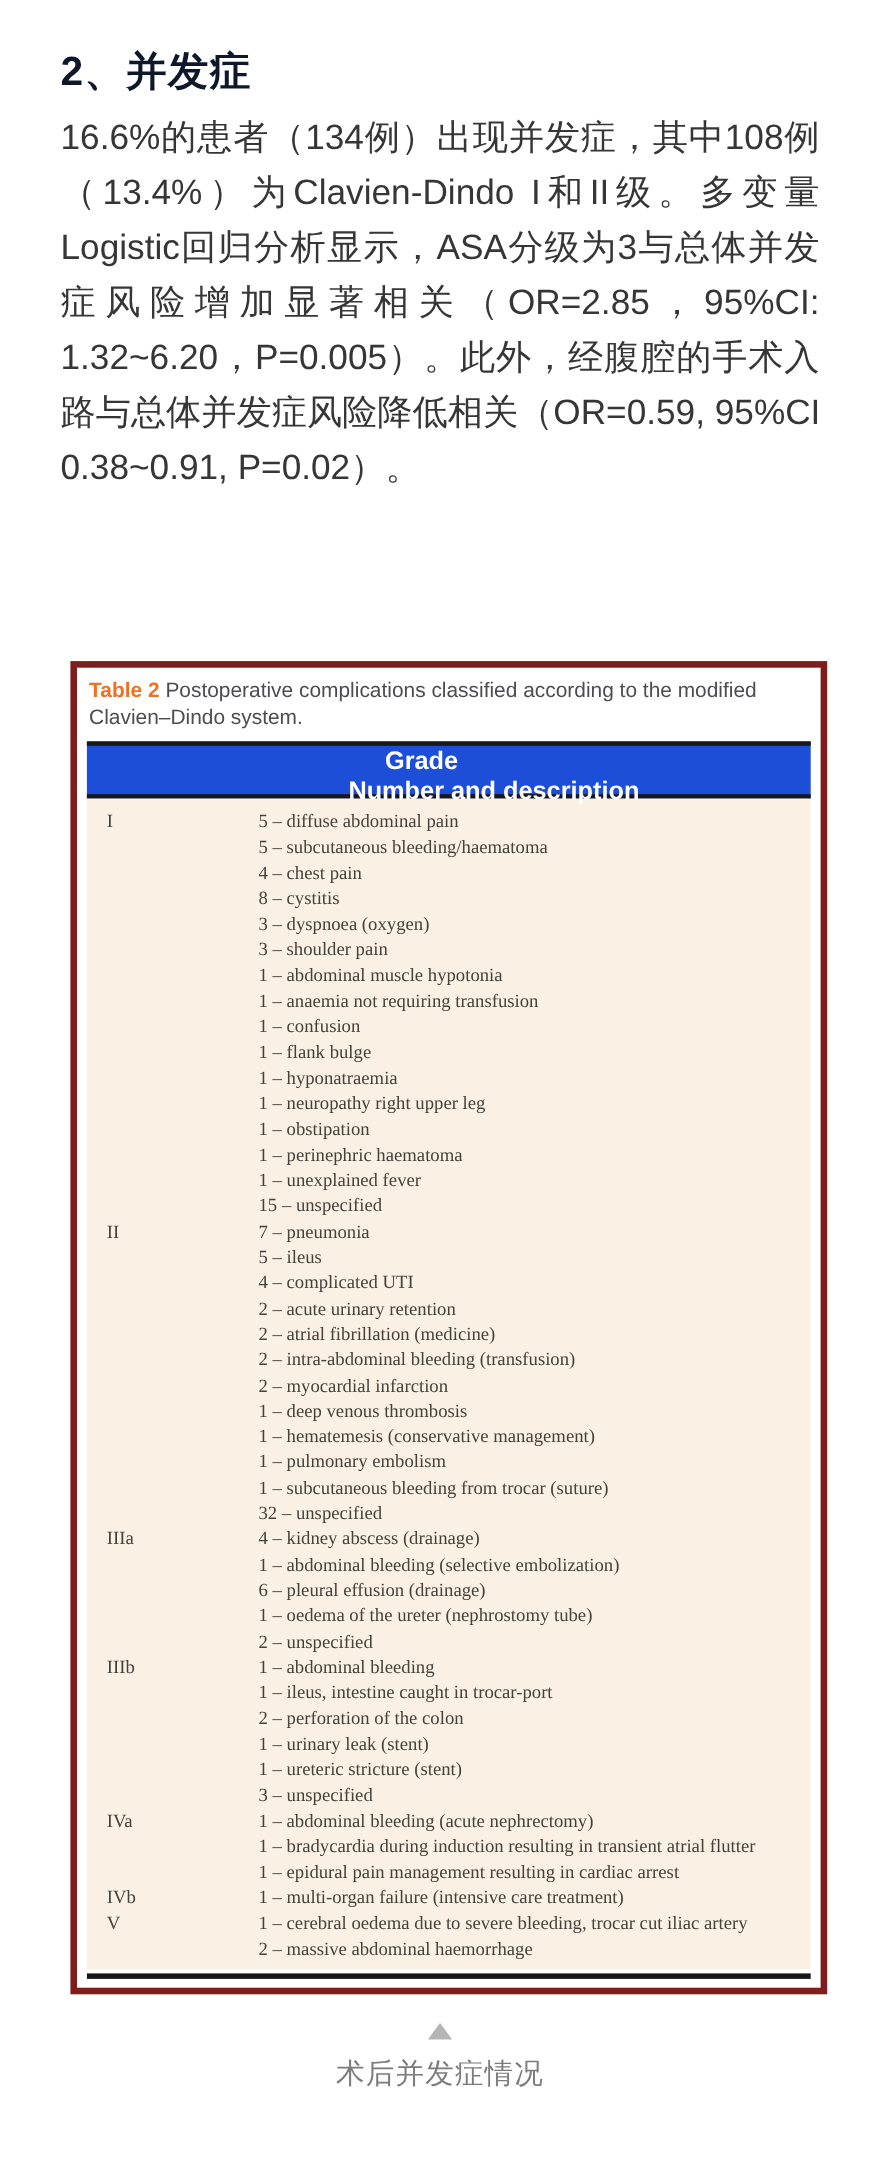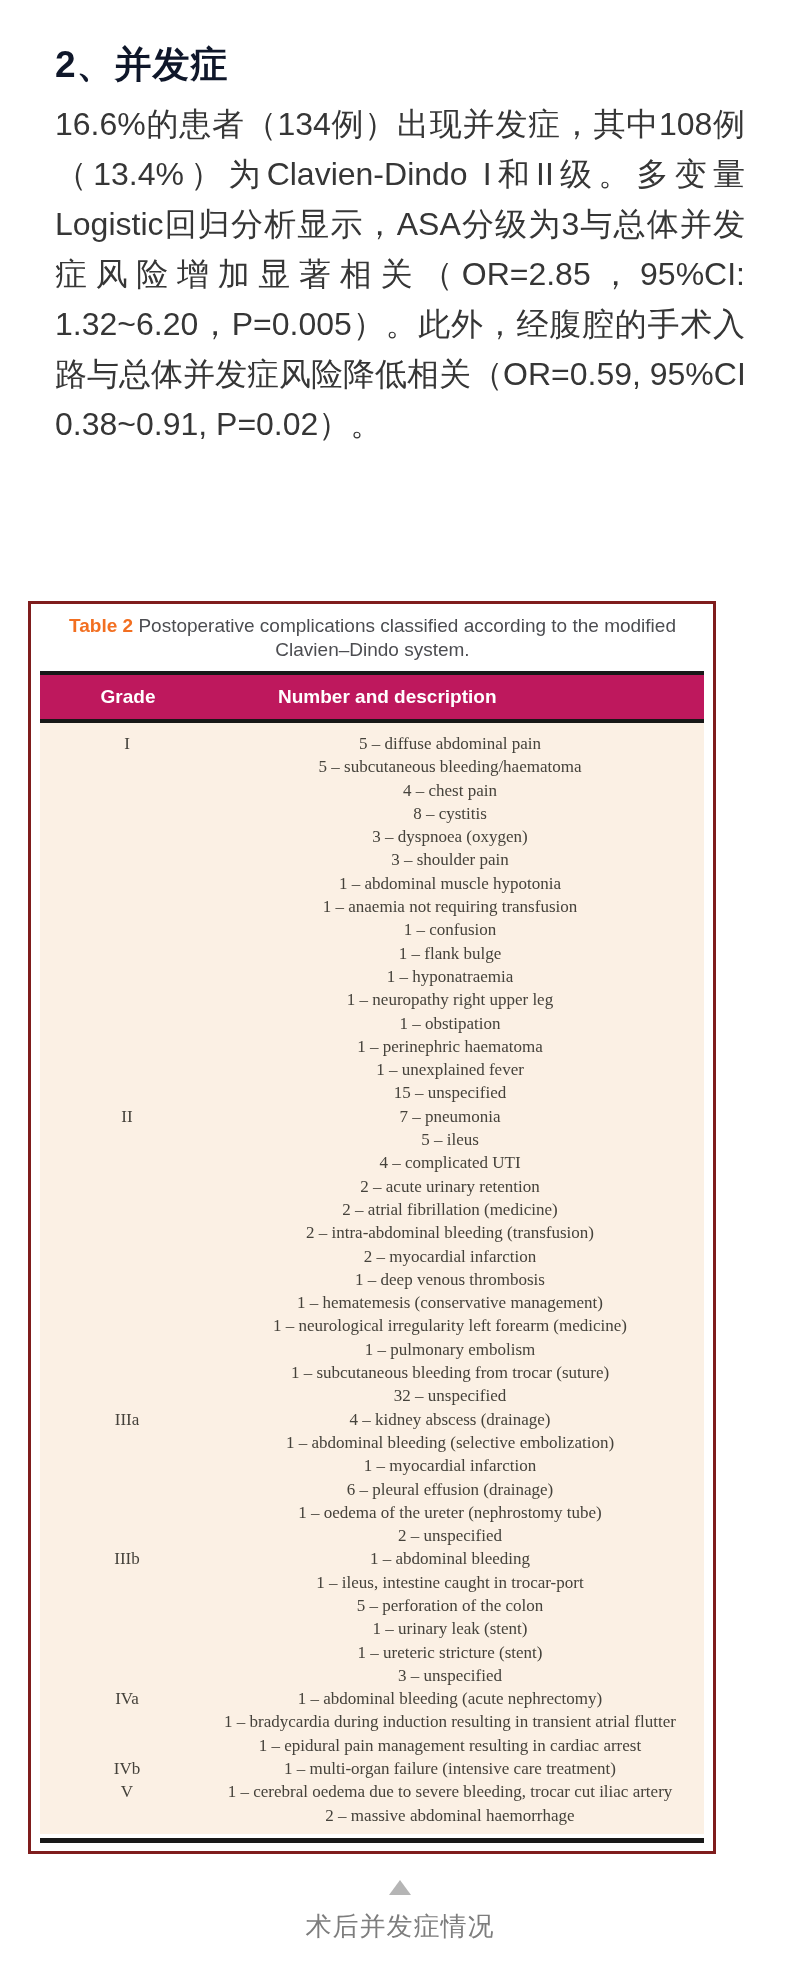"Table 2 Postoperative complications" .figure { border: 3px solid #7f1d1d -> 6px solid #7f1d1d; margin: 152px 0 0 28px -> 152px 0 0 64px; text-align: center -> none }
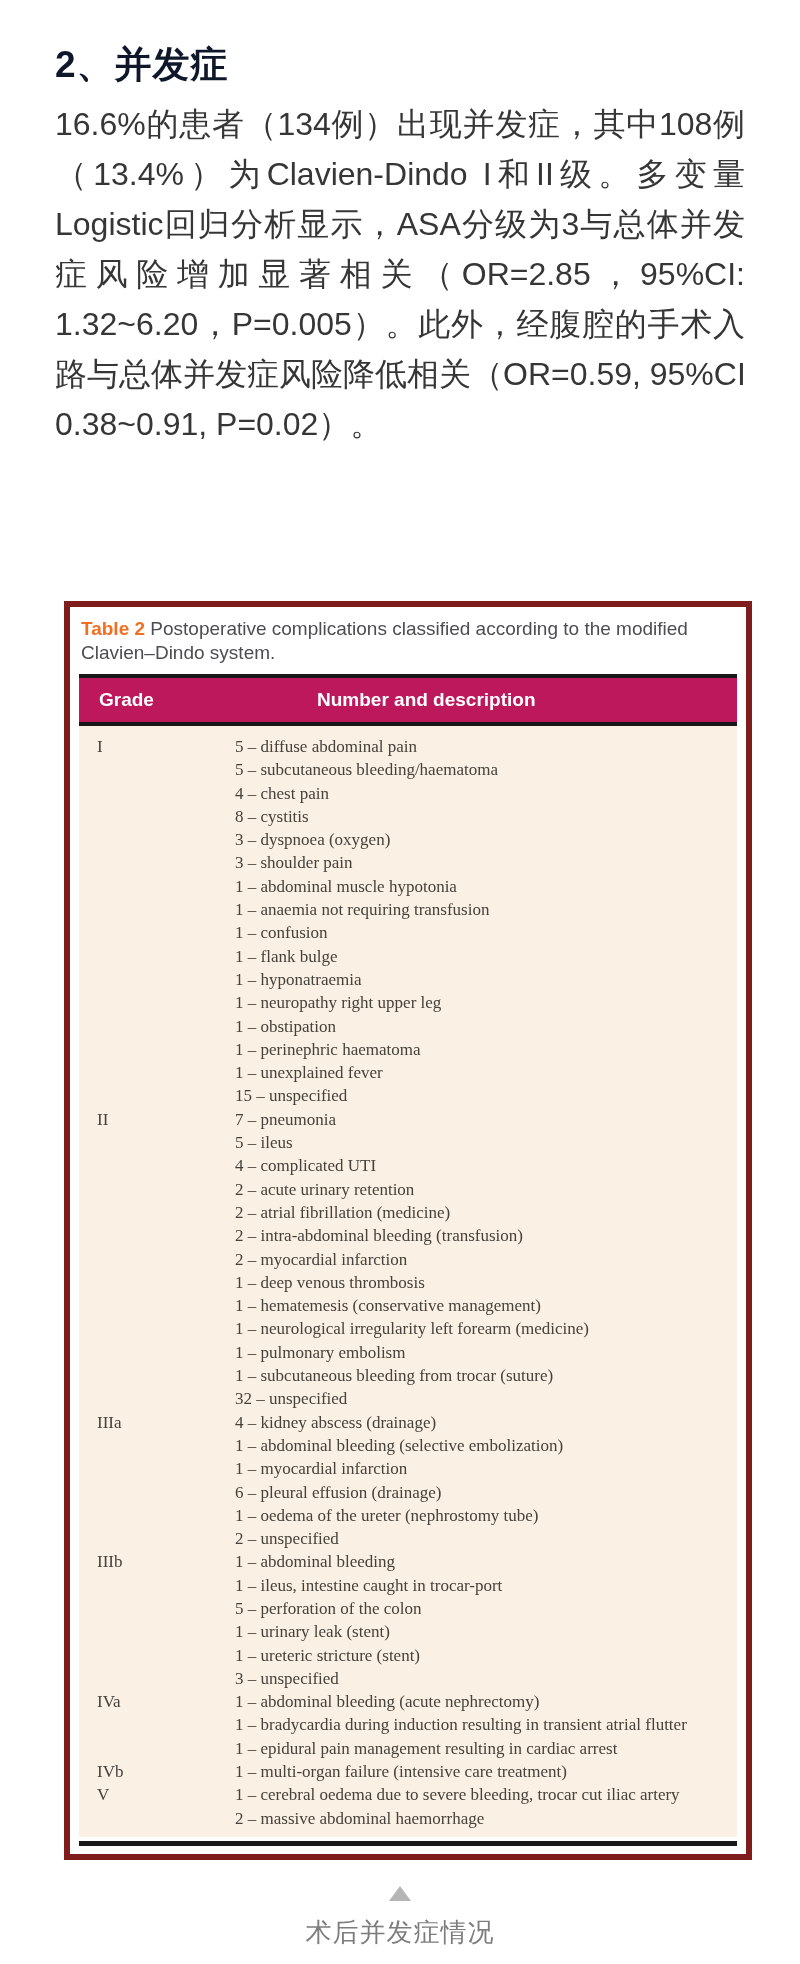"Grade" .tbl-header { background: #be185d -> #1d4ed8; flex-direction: none -> column; font-size: 19px -> 23px }
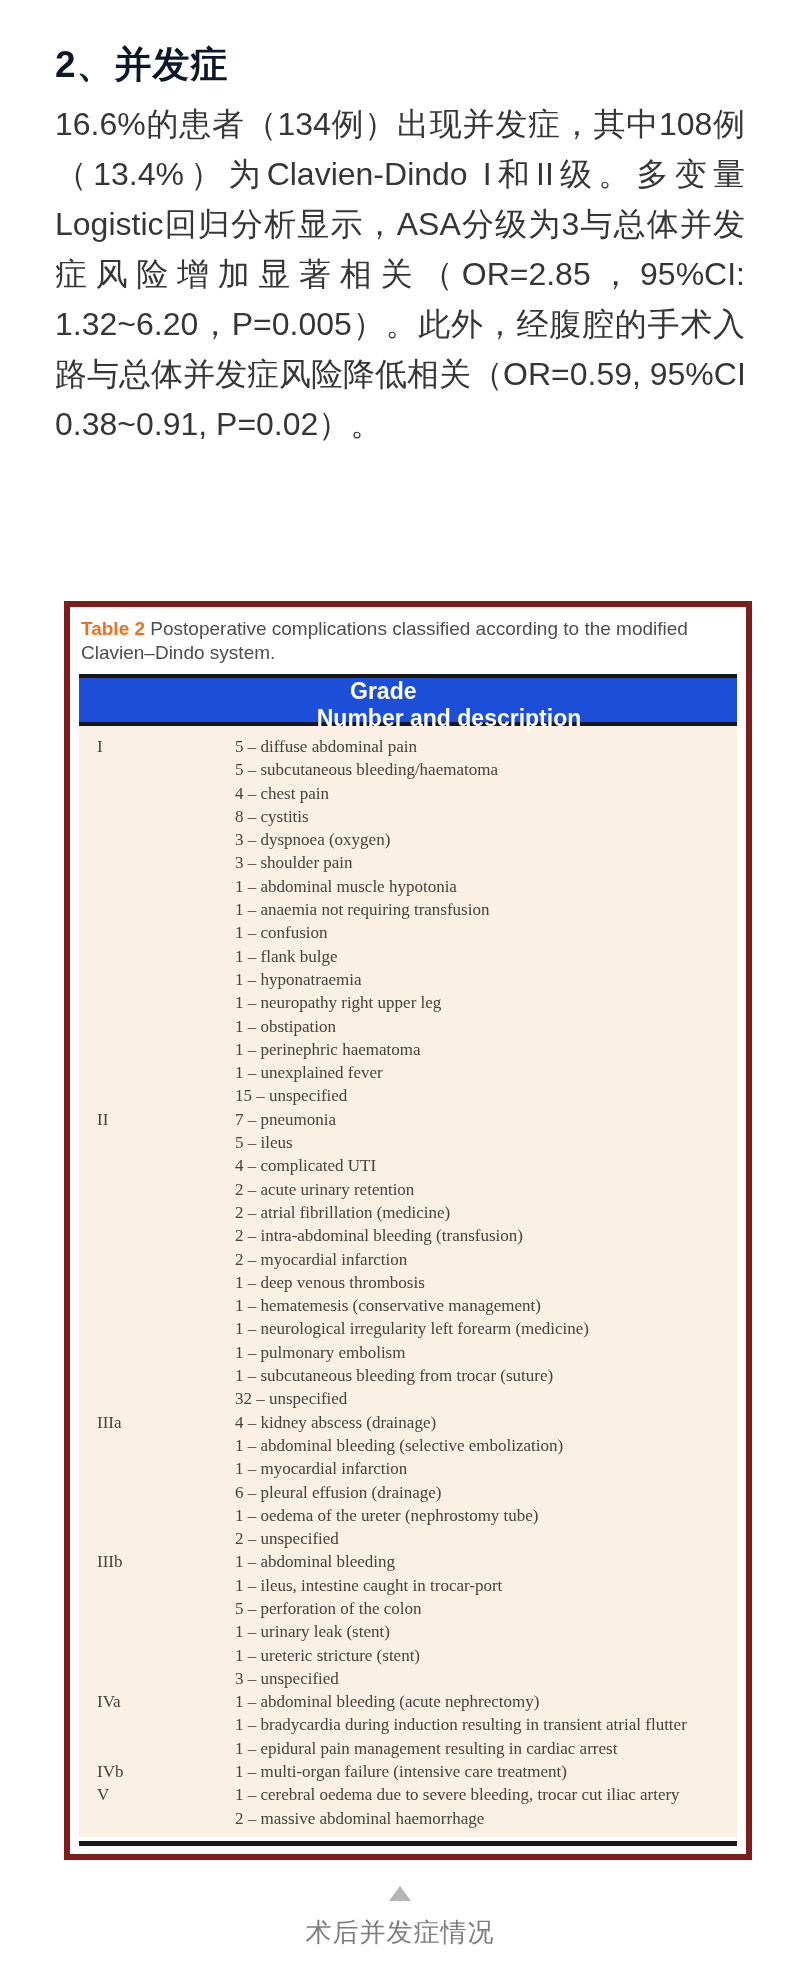"1 – neurological irregularity left" div.cell-desc { html: <div>1 – neurological irregularity left forearm (medicine)</div> -> none }
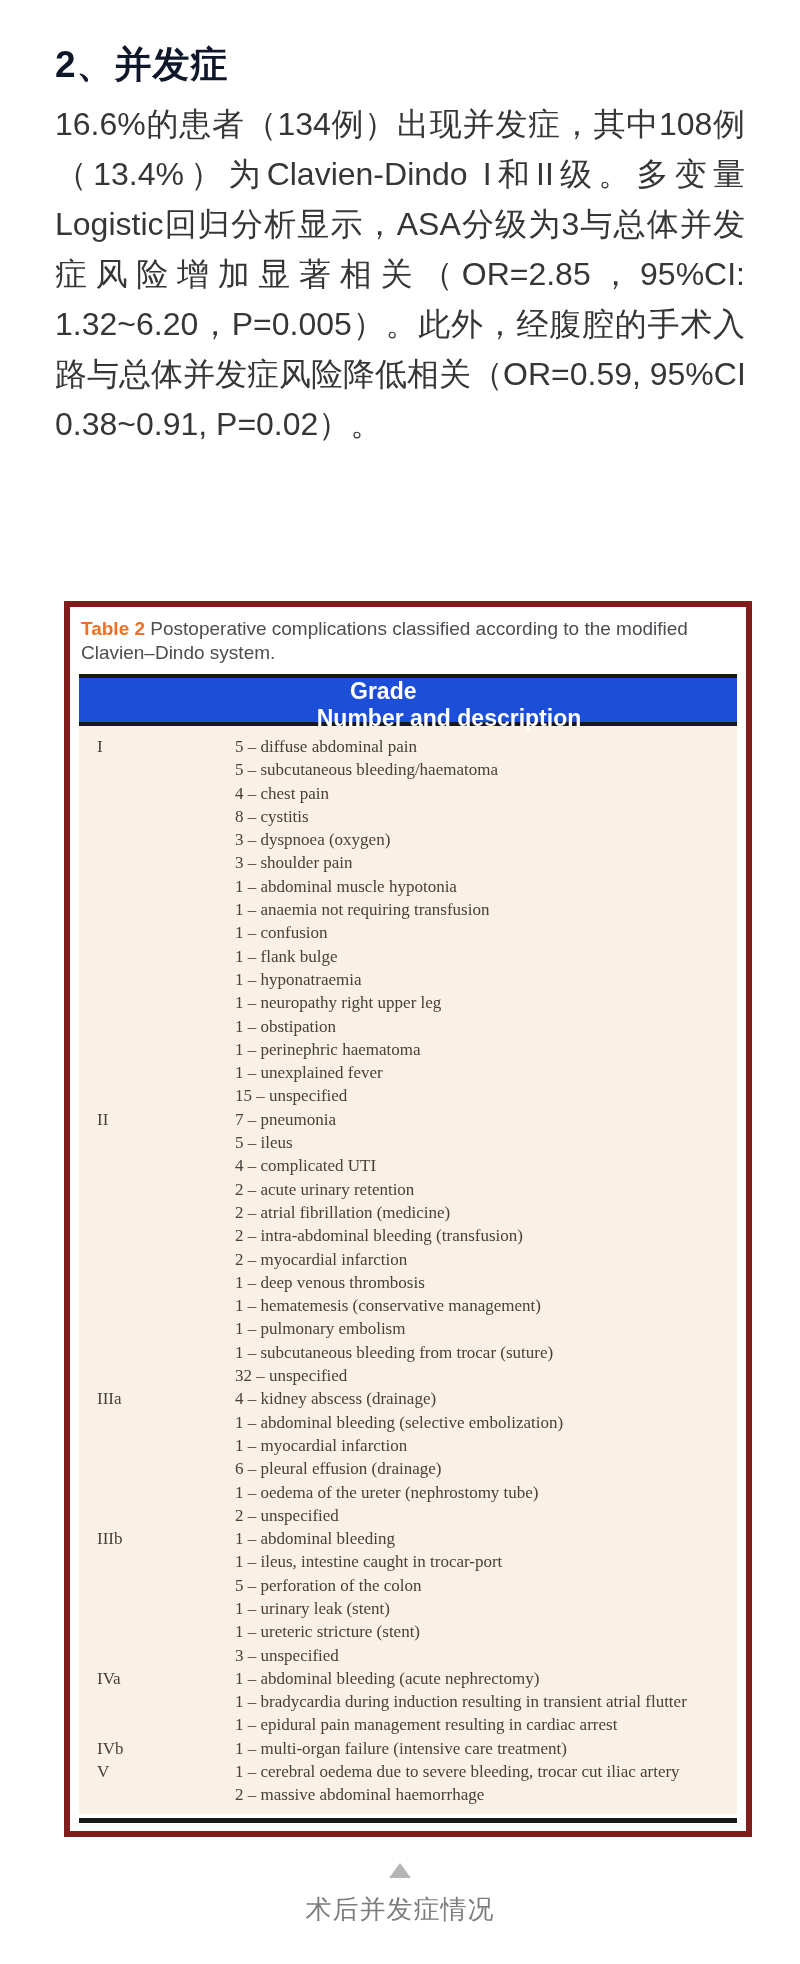"1 – myocardial infarction" div.row { html: <div> <div></div> <div>1 – myocardial infarction</div> </div> -> none }
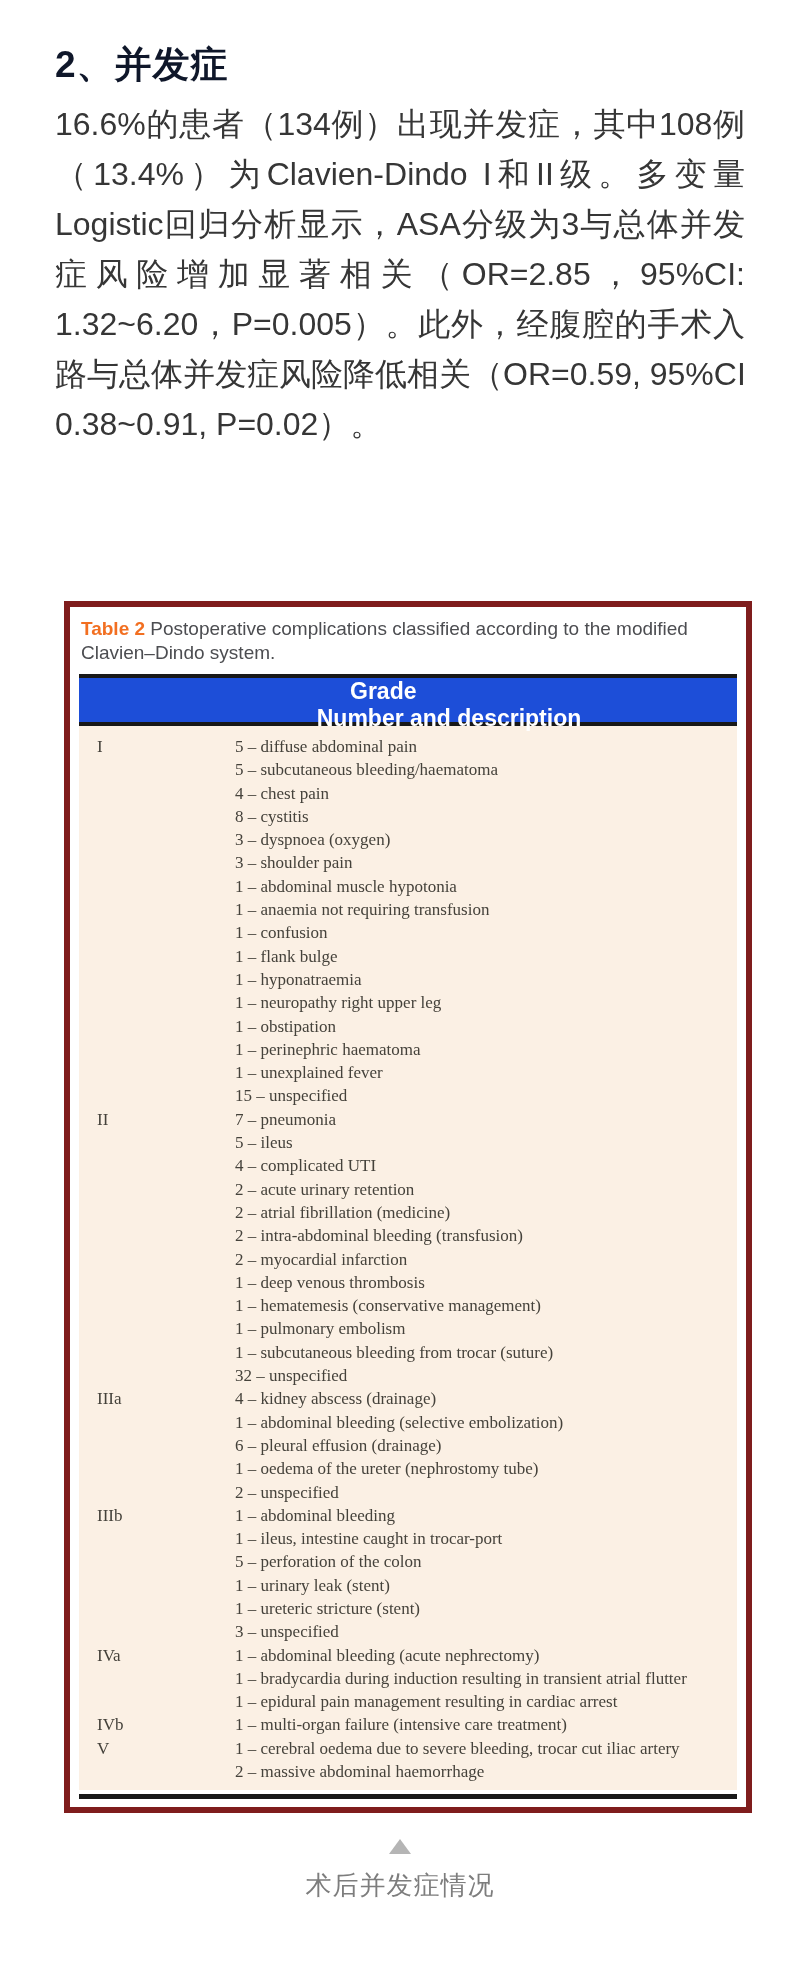"5 – perforation of the" div.cell-desc { text: 5 -> 2 }
